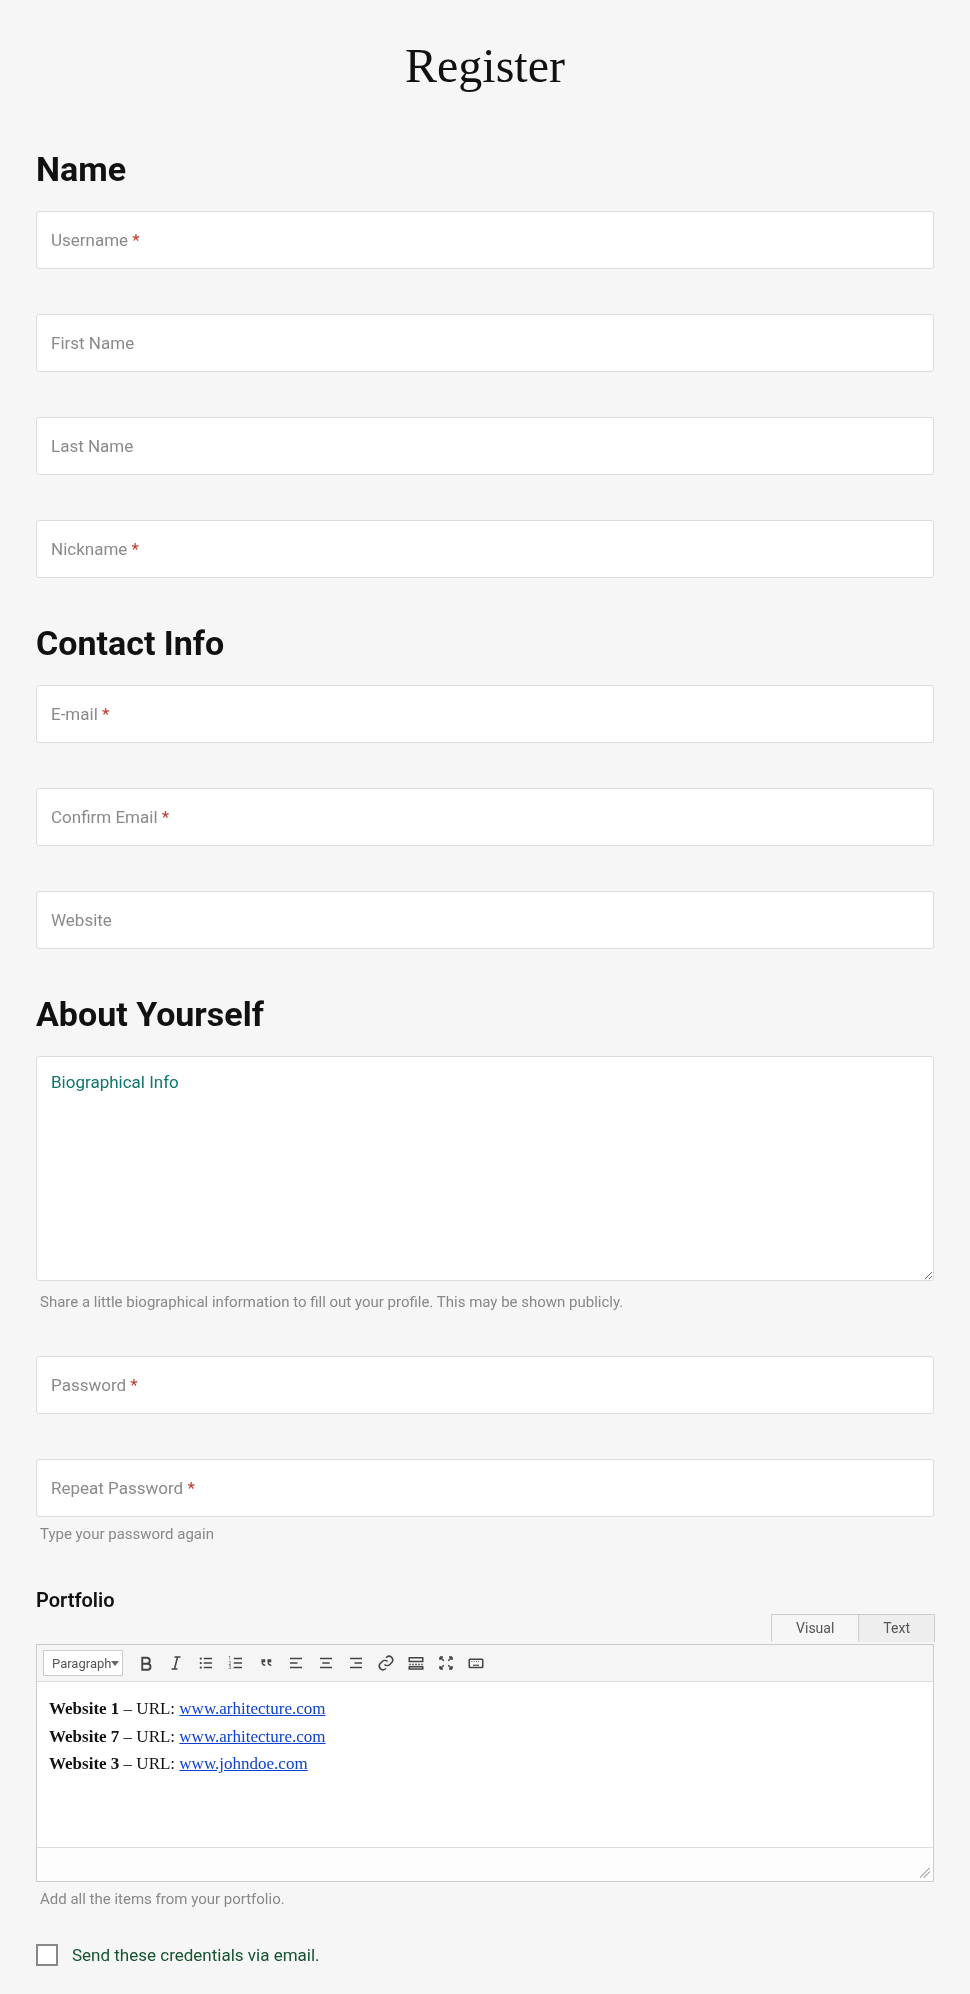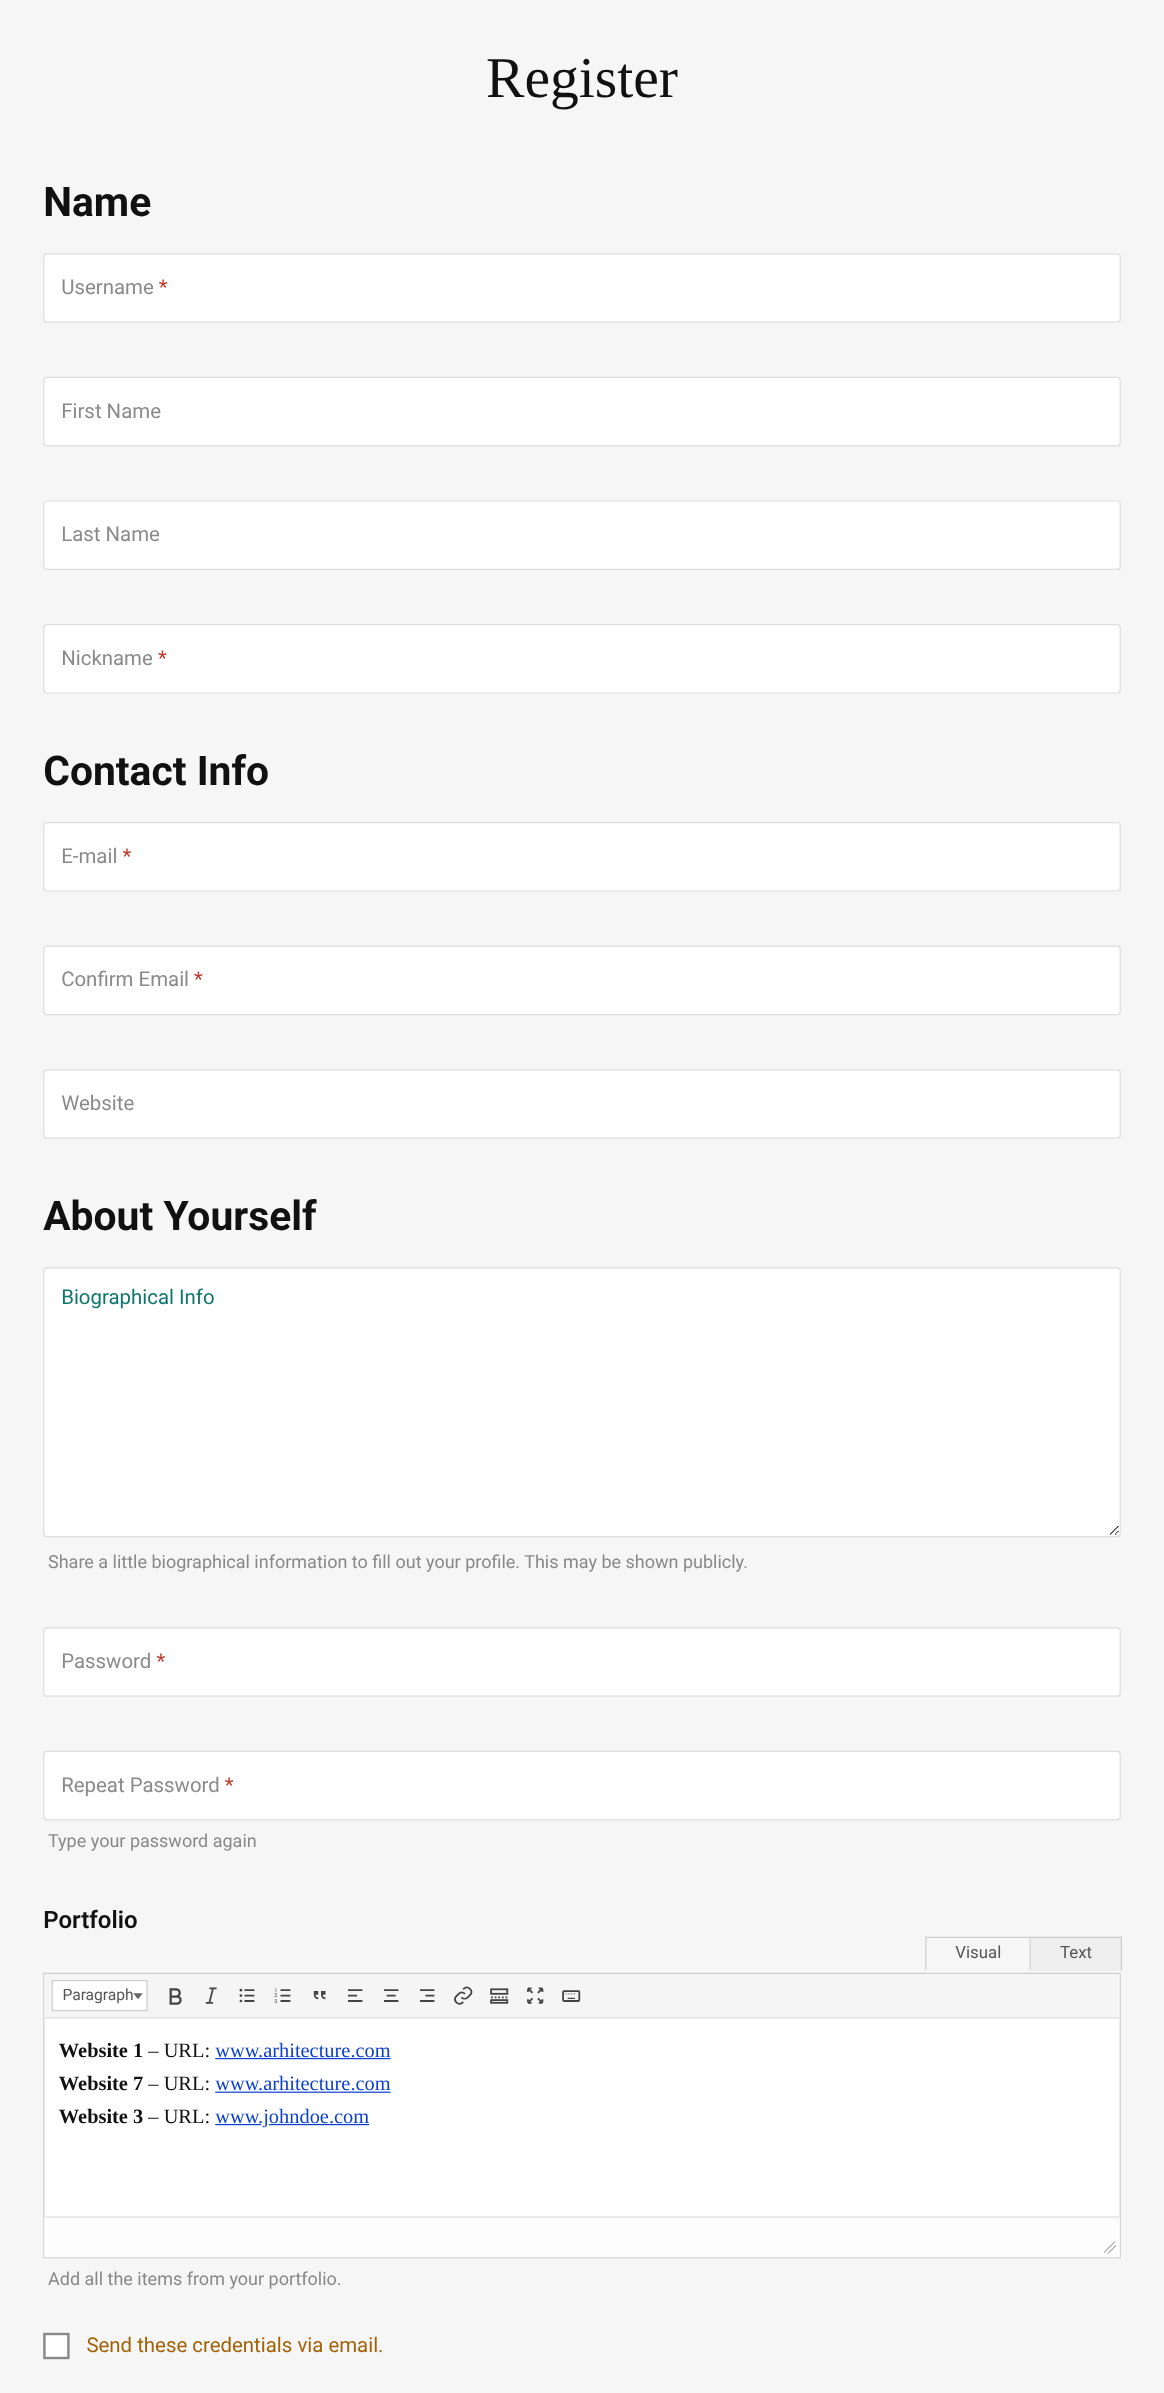"Send these credentials via email." .check-label { color: #a16207 -> #14532d }
